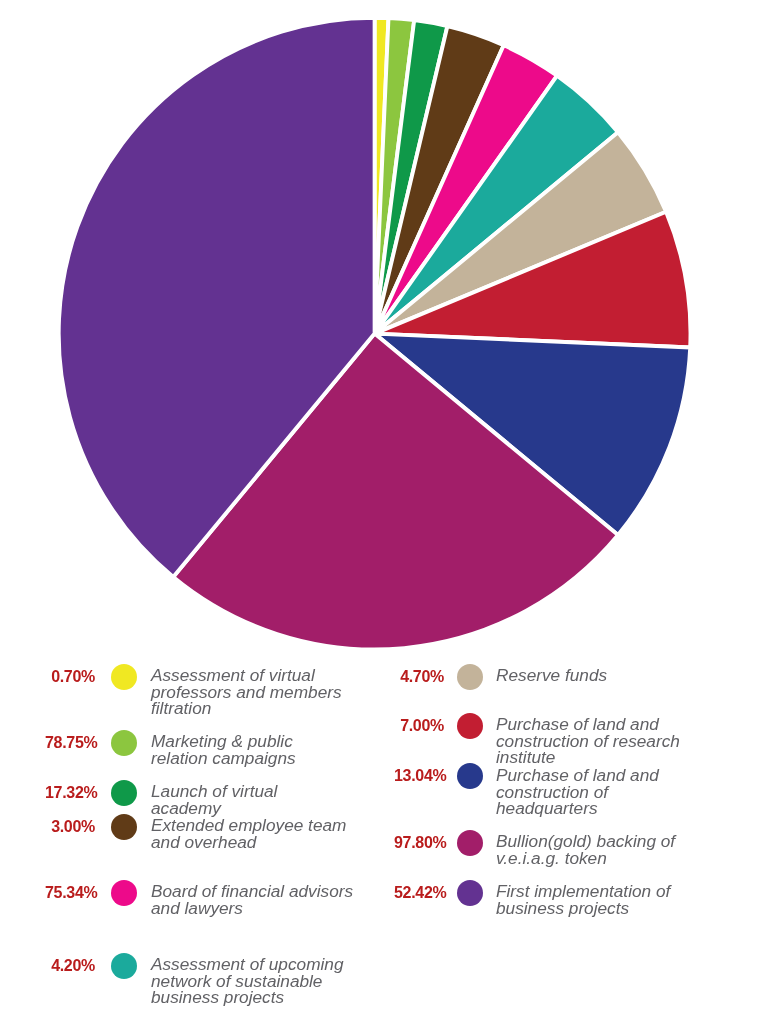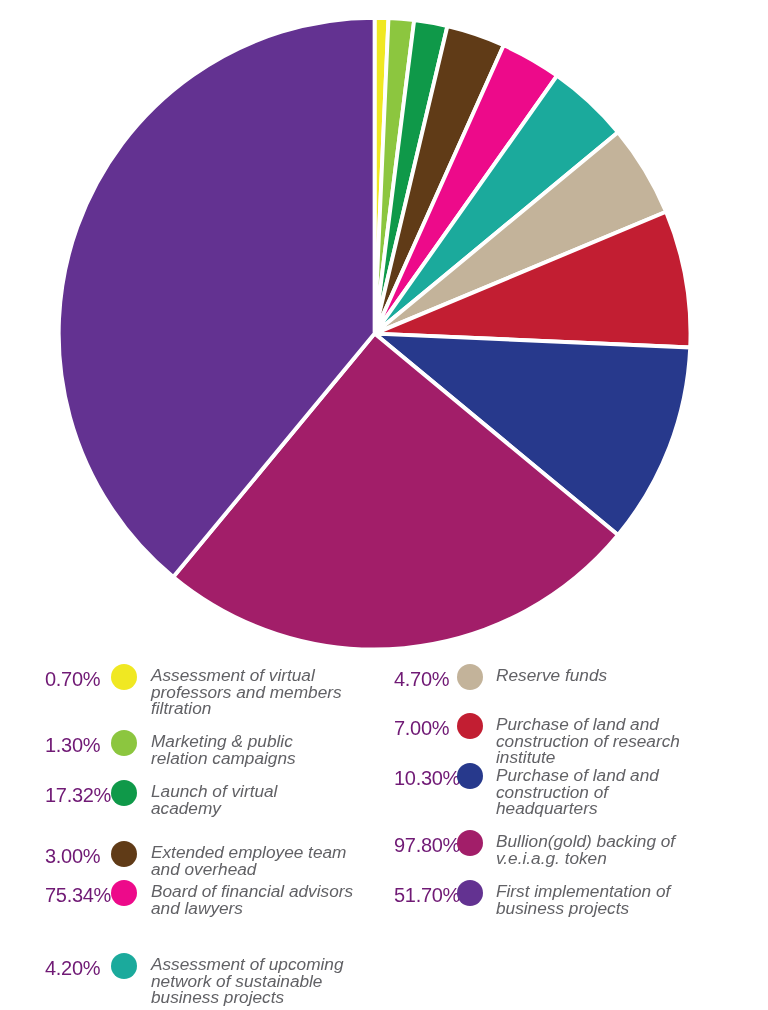"0.70%" .legend-pct { color: #701a75 -> #b91c1c; font-size: 20px -> 16px; font-weight: normal -> bold }
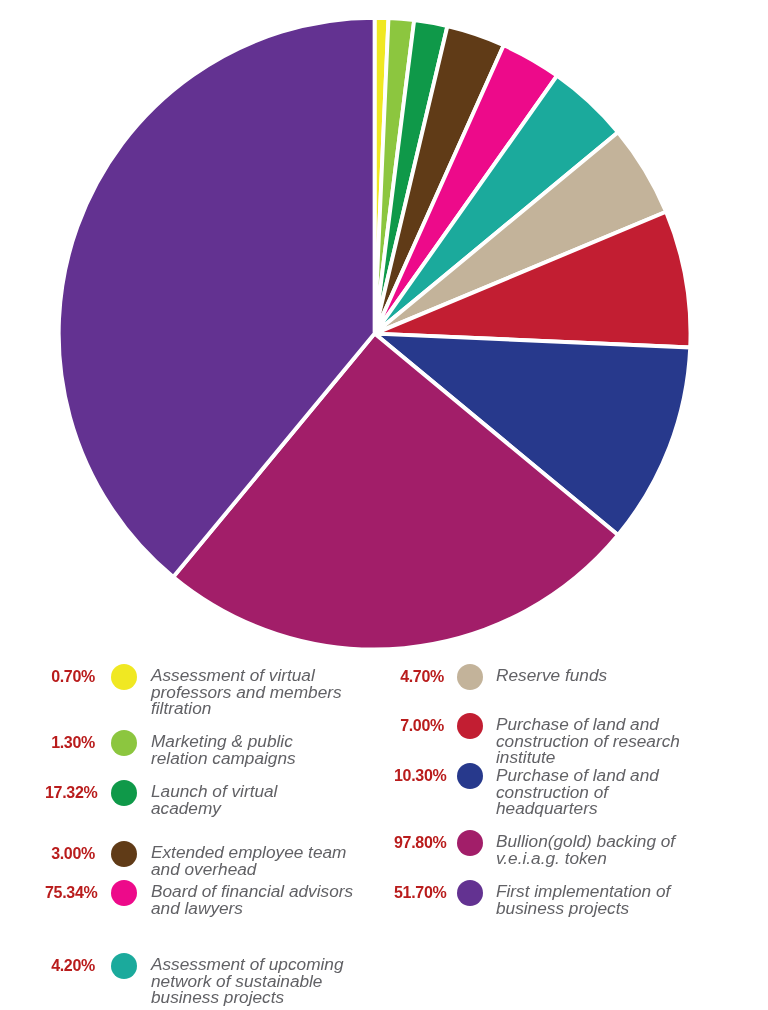"1.30%" div.legend-pct { text: 1.30% -> 78.75% }
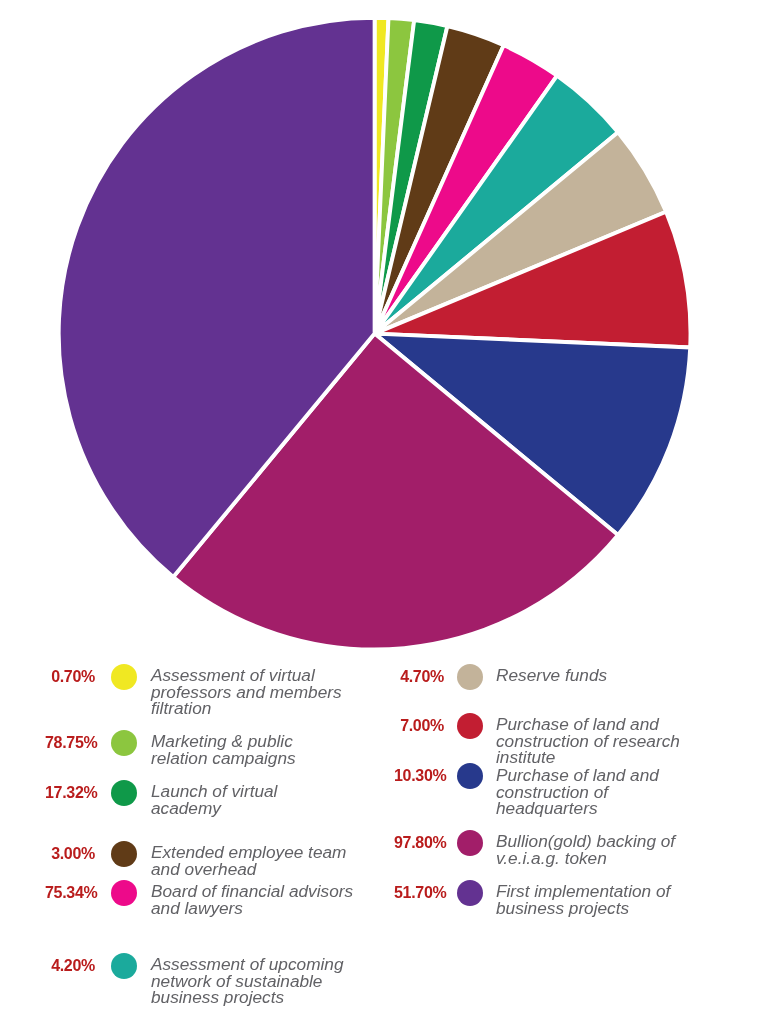"10.30%" div.legend-pct { text: 10.30% -> 13.04% }
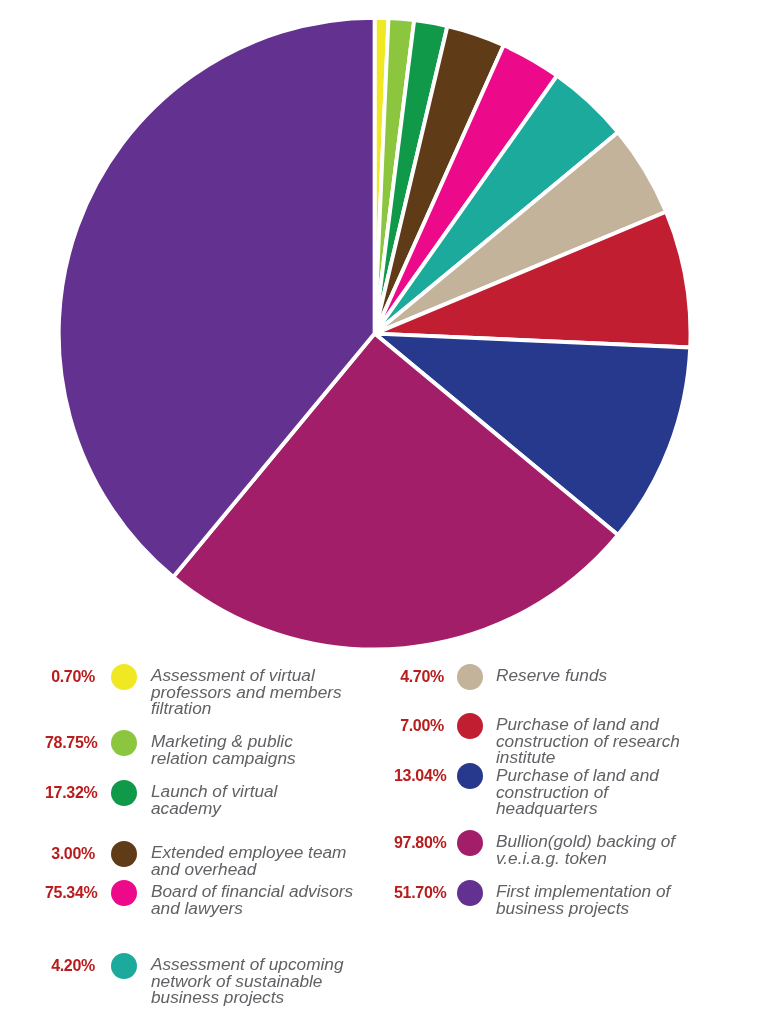"3.00%" div.legend-row { top: 177px -> 150px }
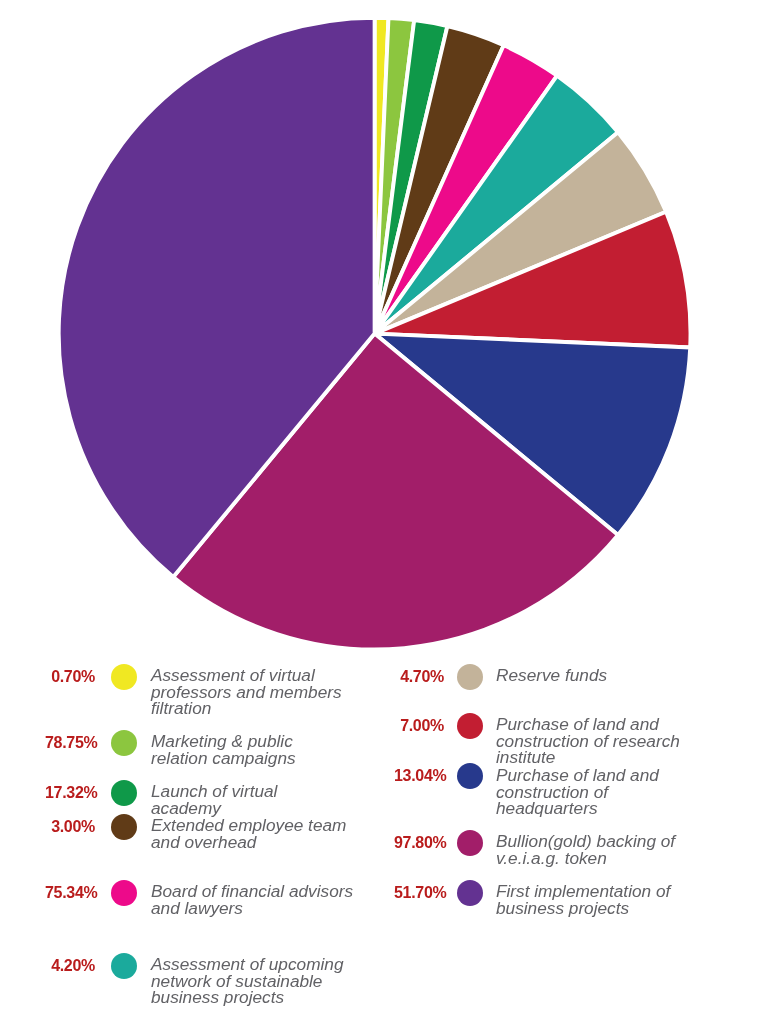"51.70%" div.legend-pct { text: 51.70% -> 52.42% }
